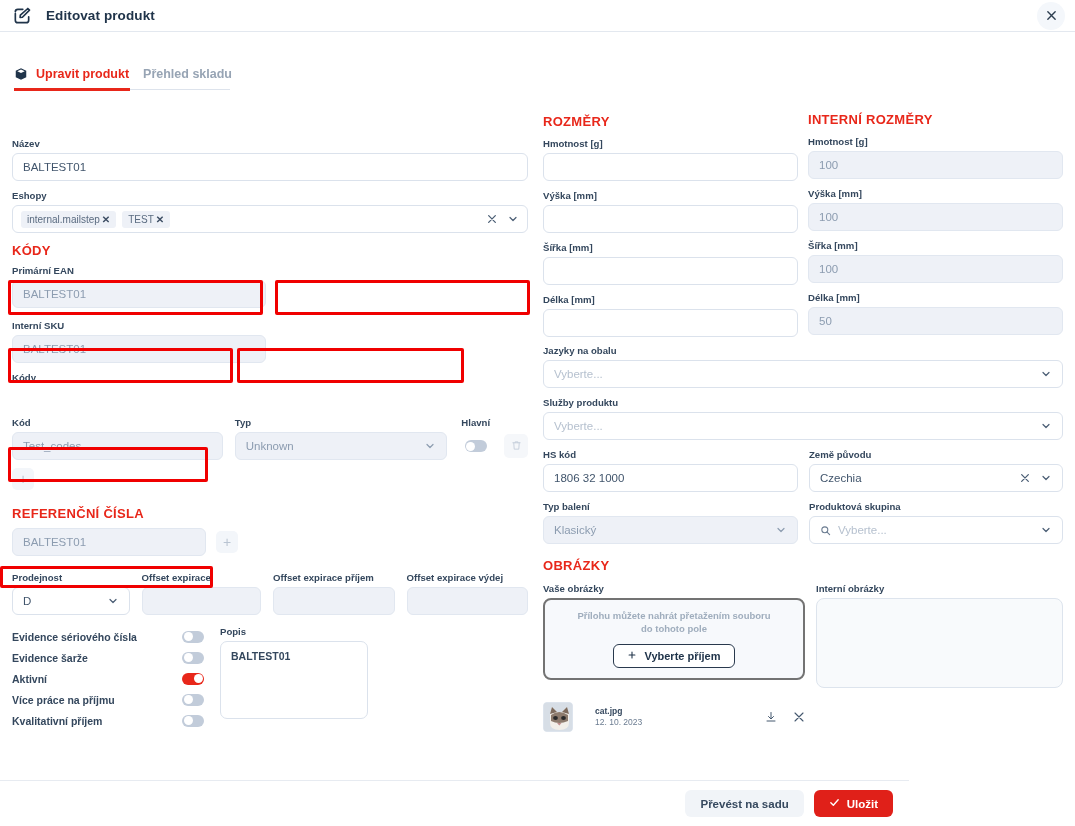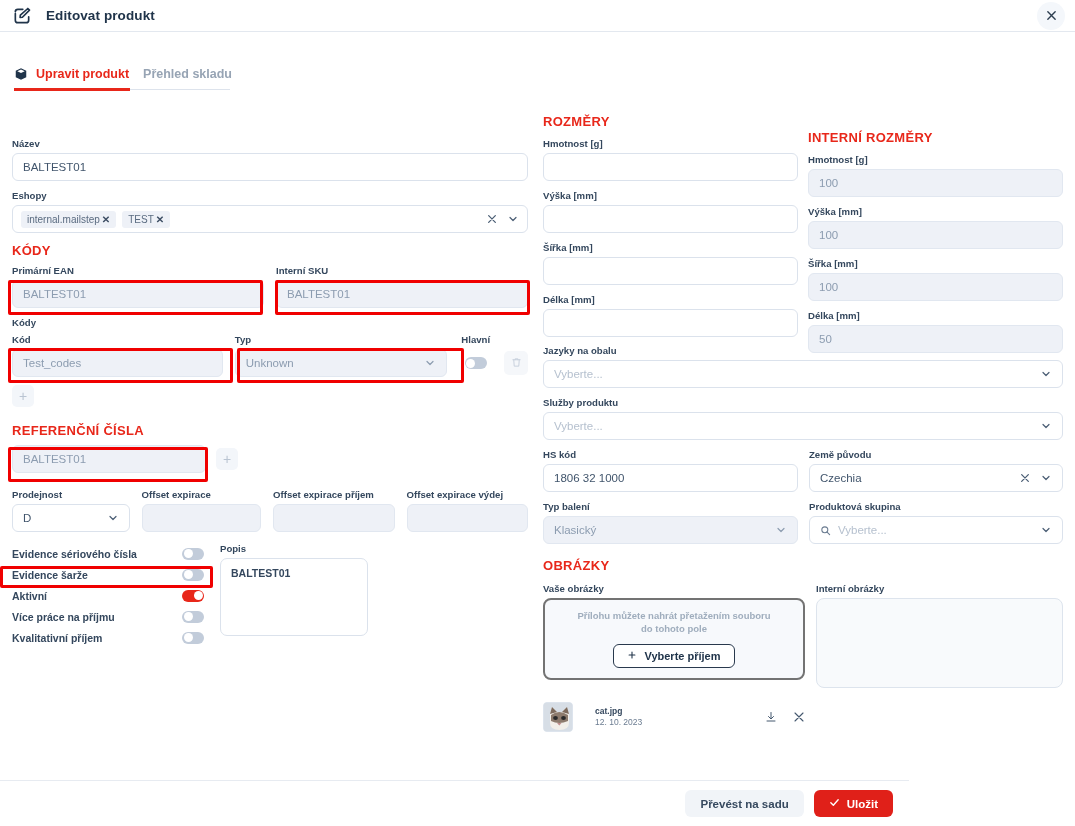"INTERNÍ ROZMĚRY" .col-right { top: 130px -> 112px }
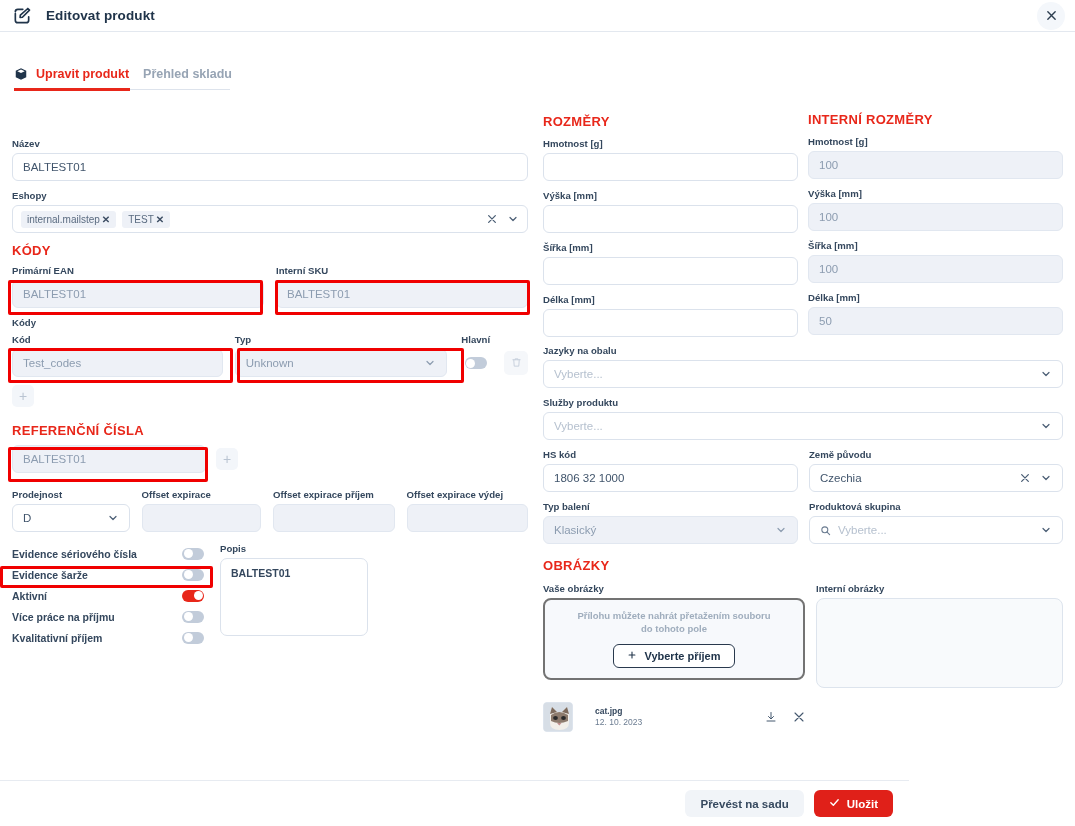"Primární EAN" .two { flex-direction: none -> column }
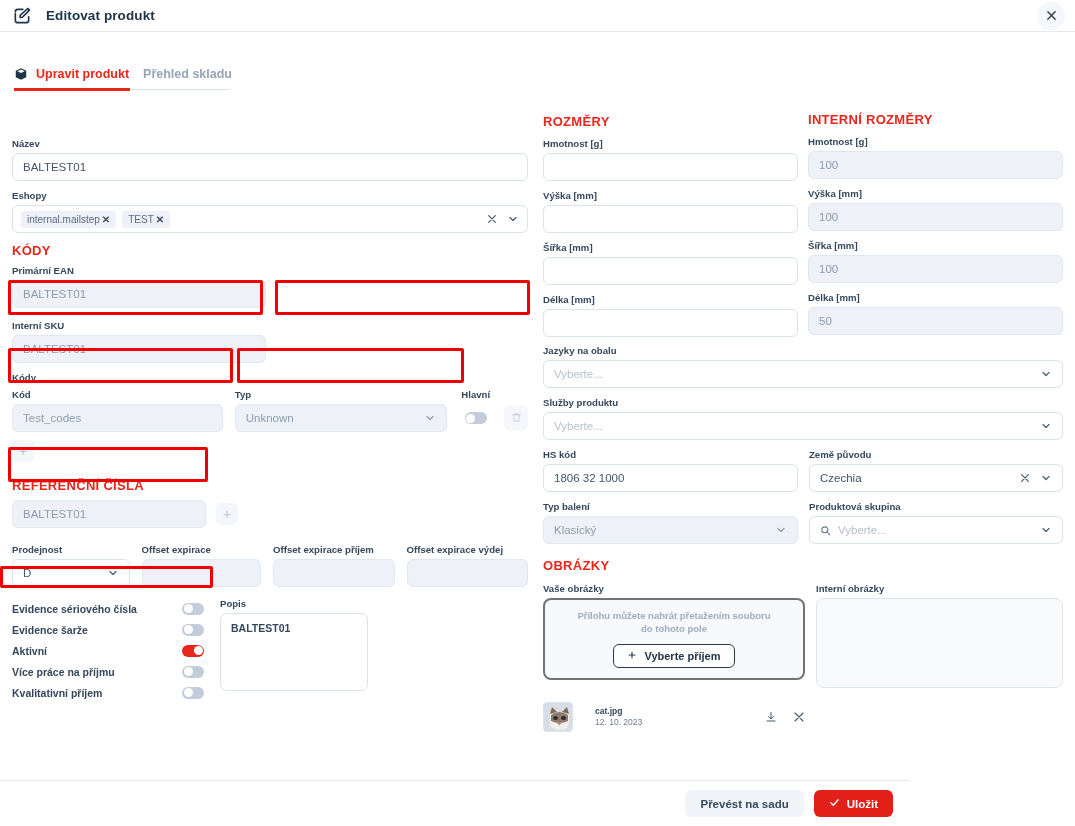"Kód" div { margin-top: none -> 28px }
